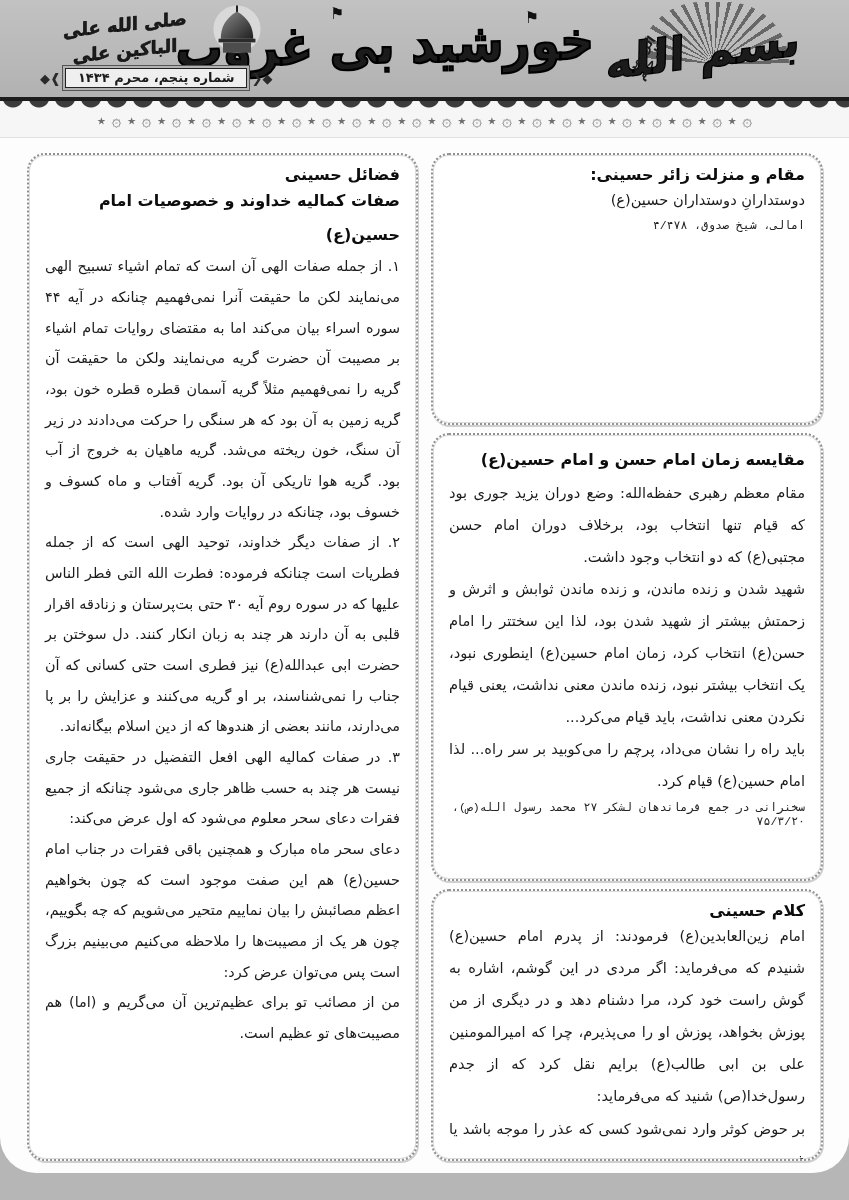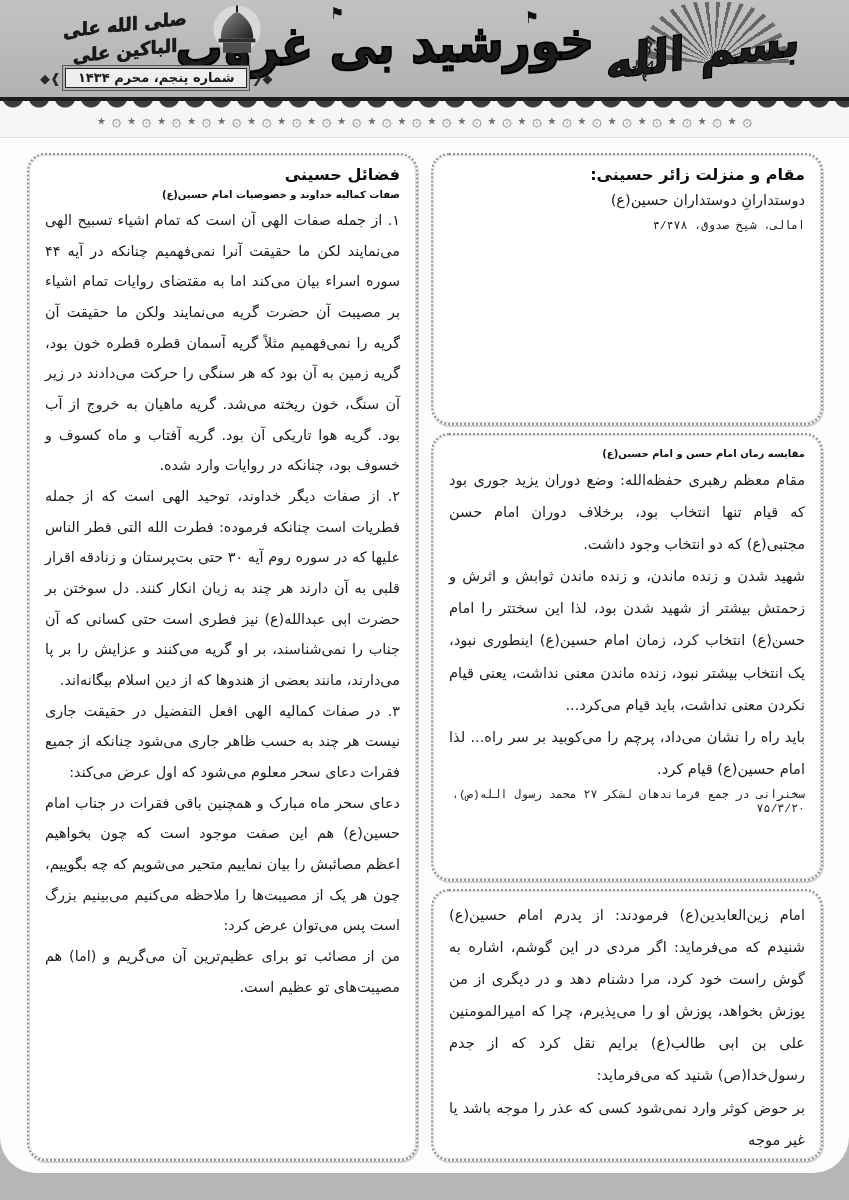"صفات کمالیه خداوند و خصوصیات" .box h3 { font-size: 10px -> 16px }
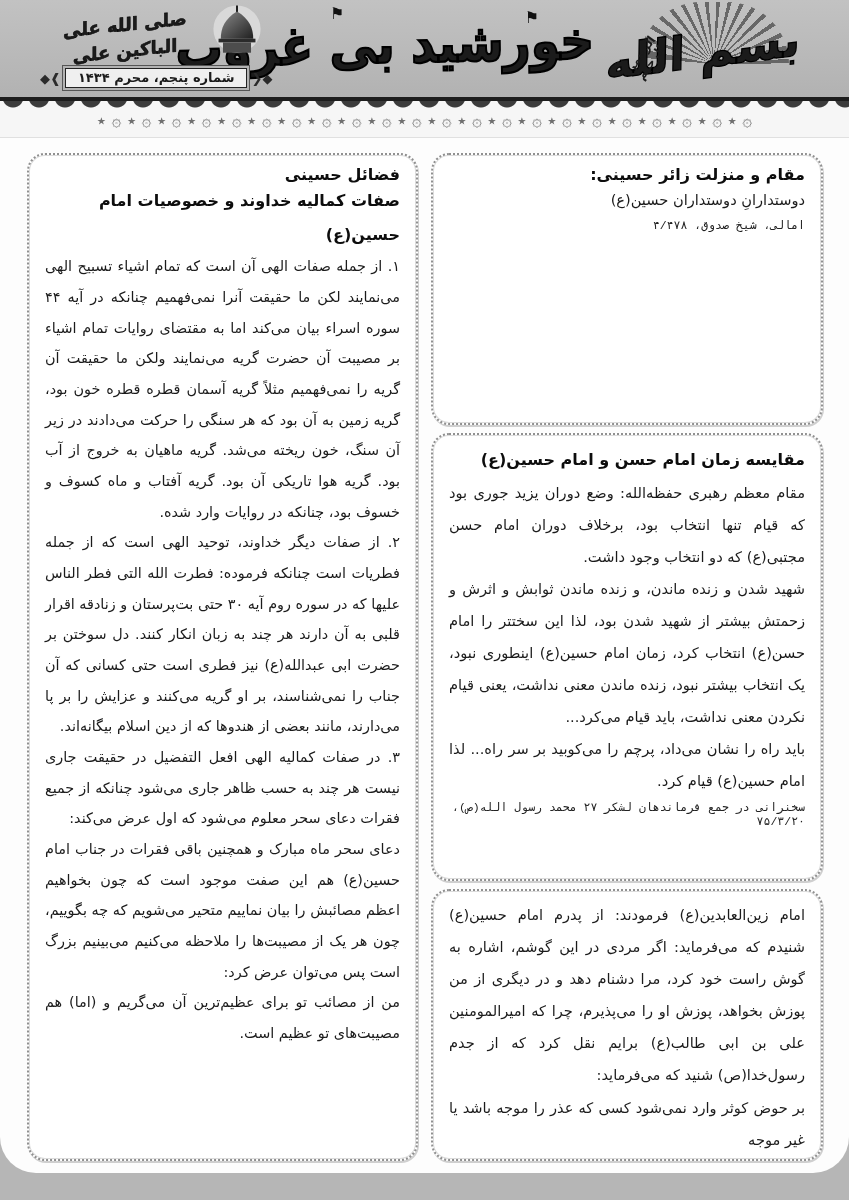"کلام حسینی" h2 { html: none -> <h2>کلام حسینی</h2> }
